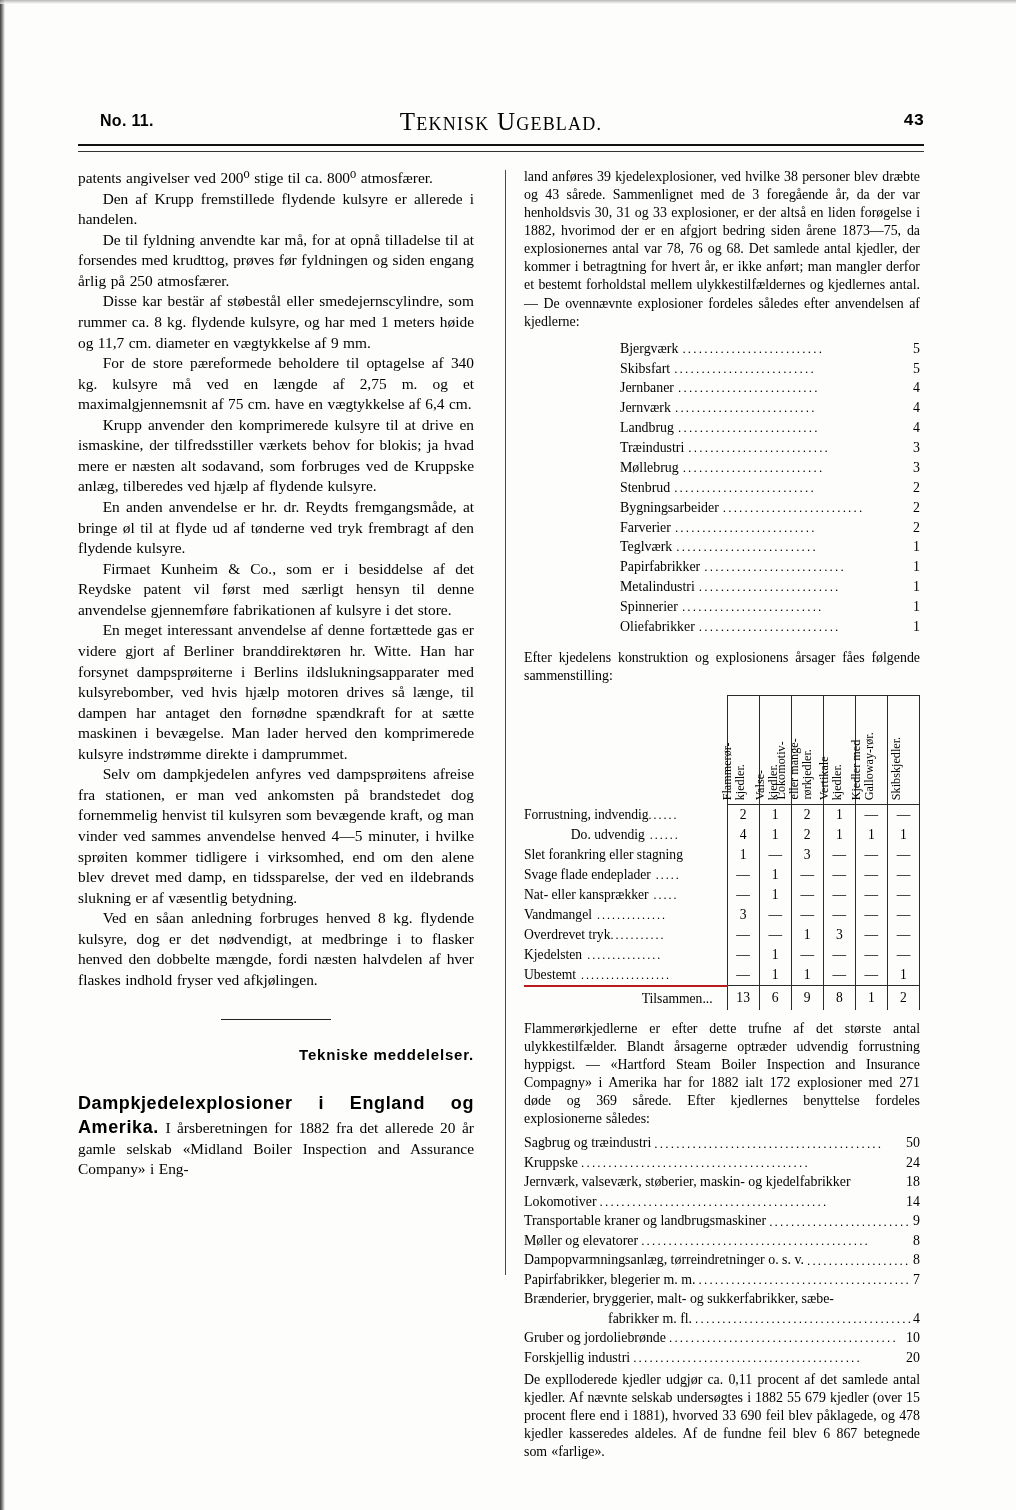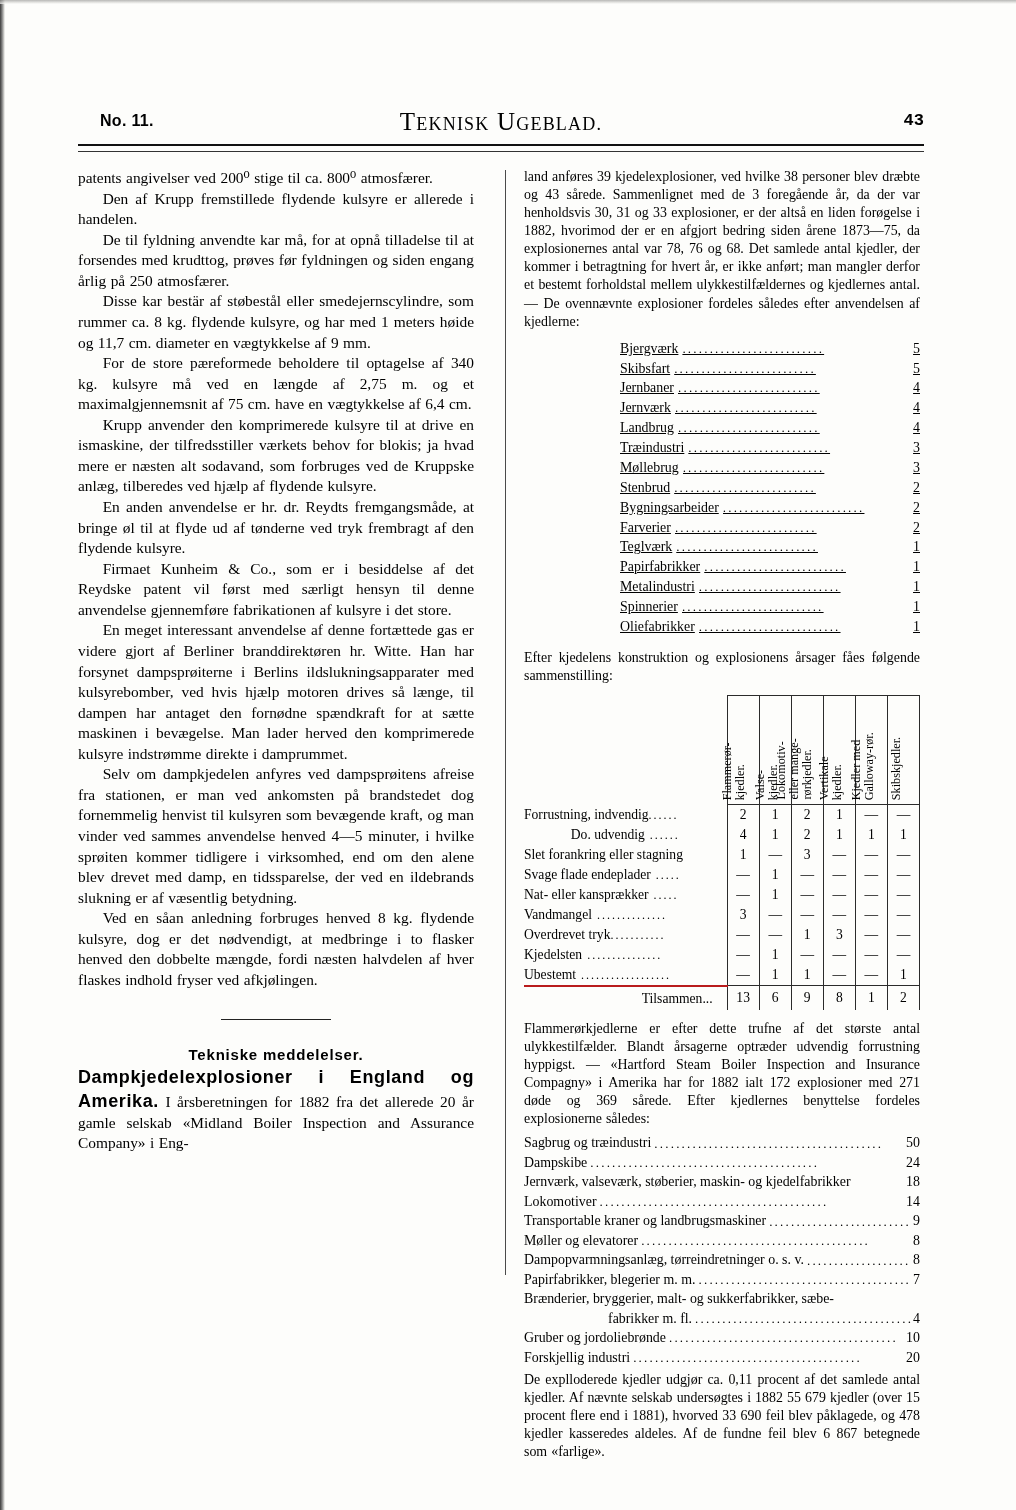"Bjergværk" .leader-list { text-decoration: underline -> none }
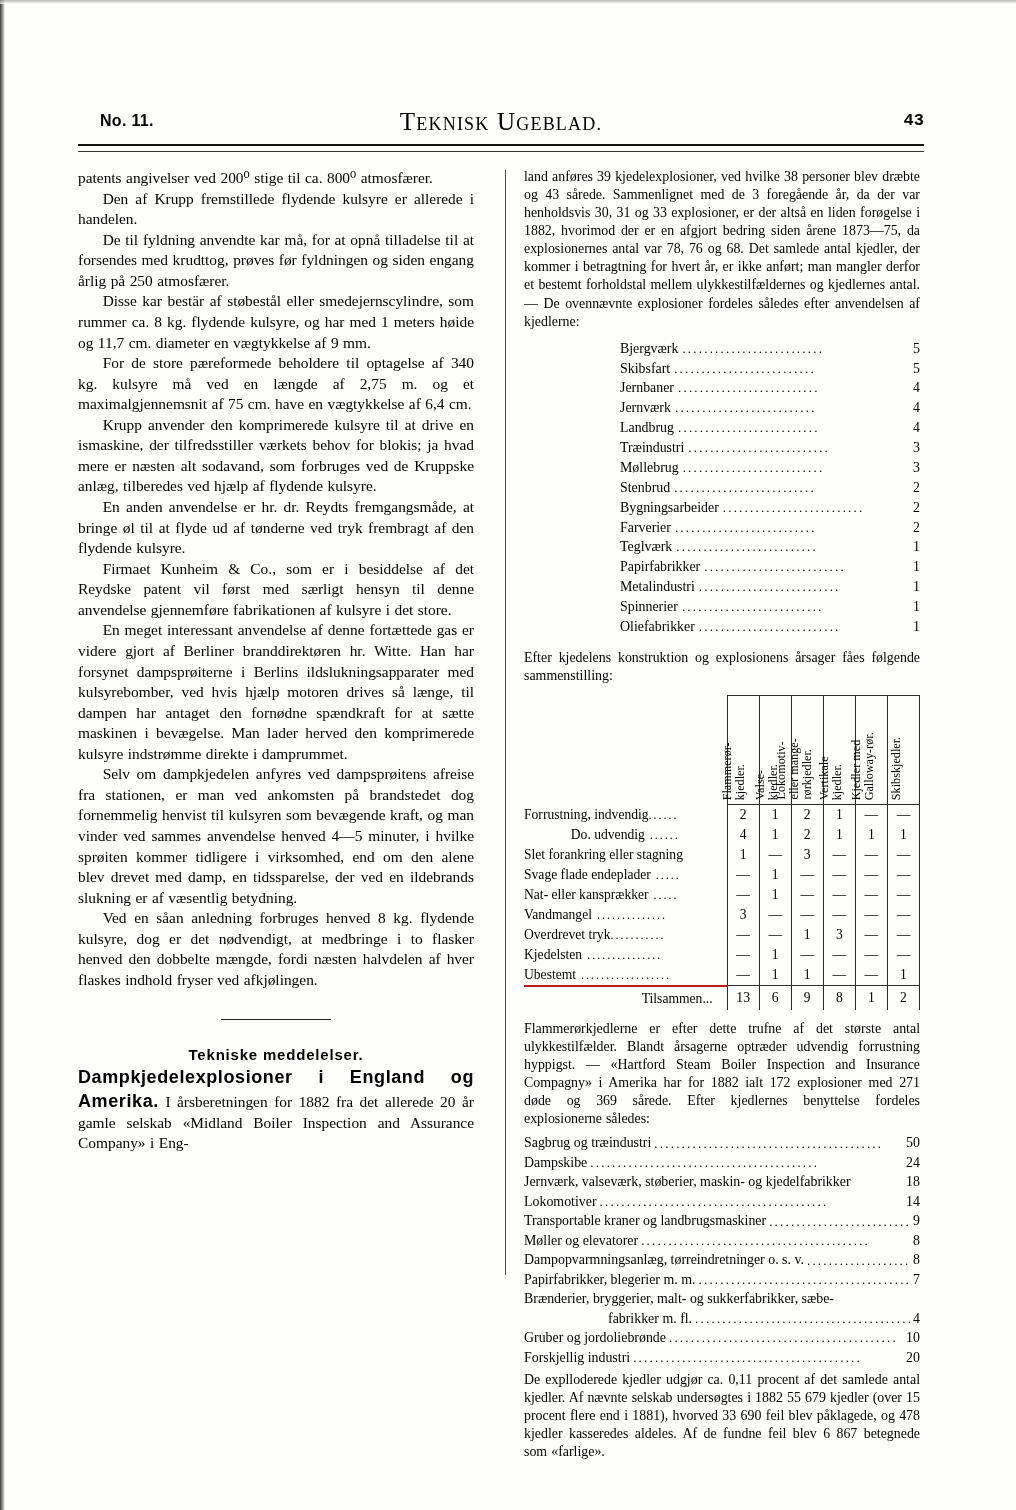"Tekniske meddelelser." .section-title { margin-bottom: 2px -> 28px; text-align: center -> right }
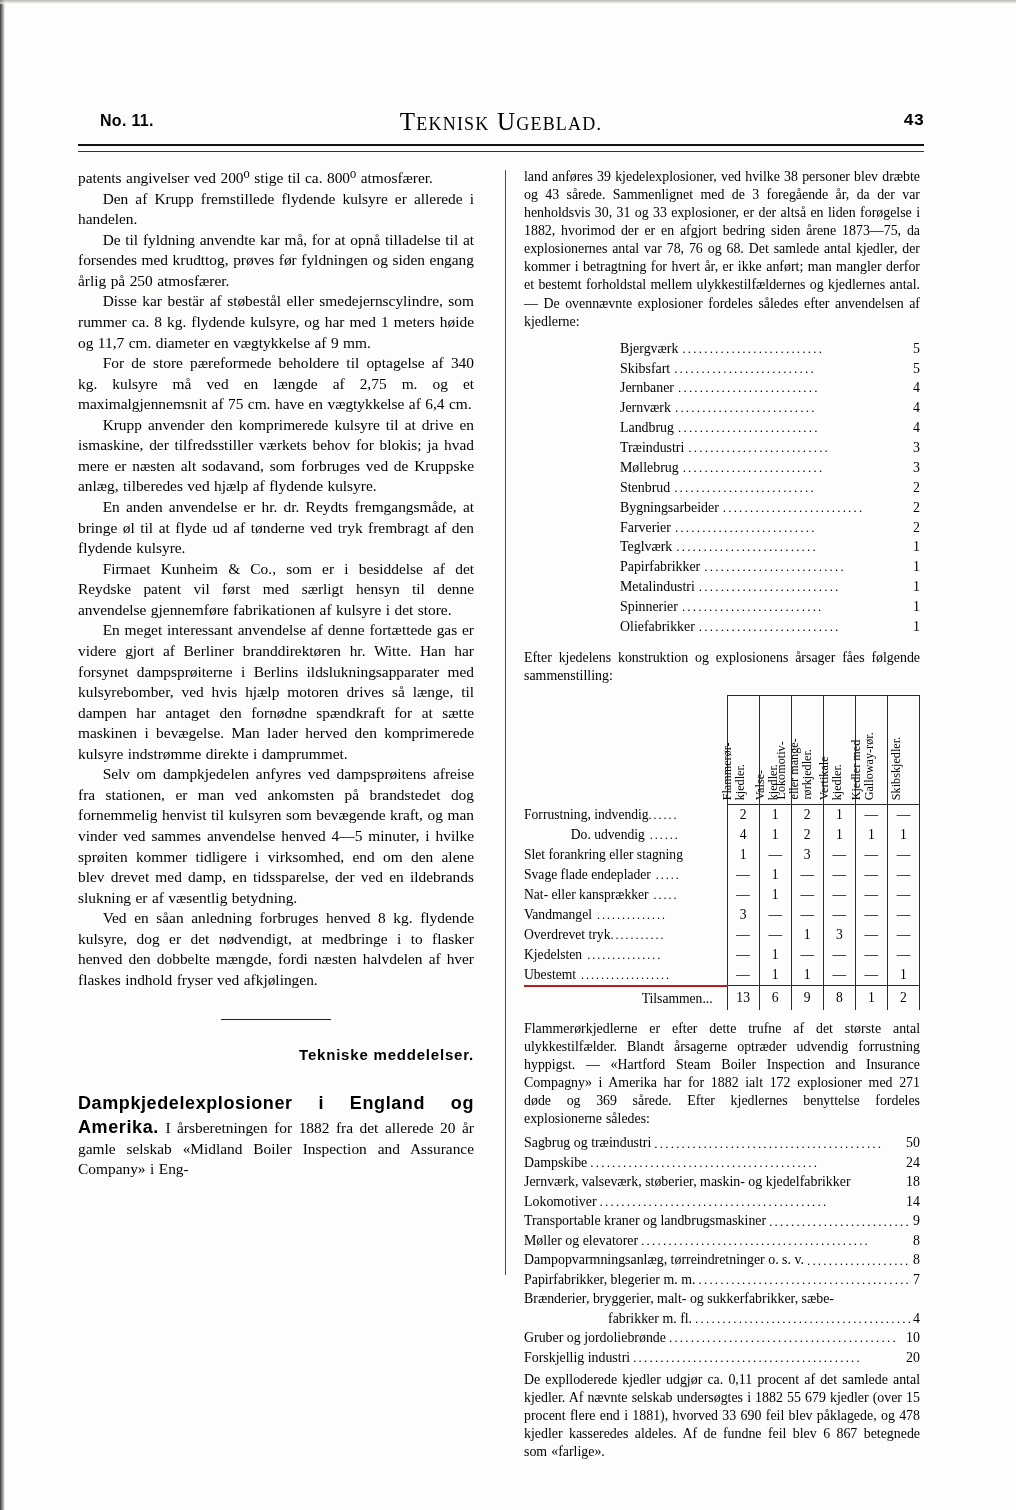"Dampskibe" span.lbl { text: Dampskibe -> Kruppske }
